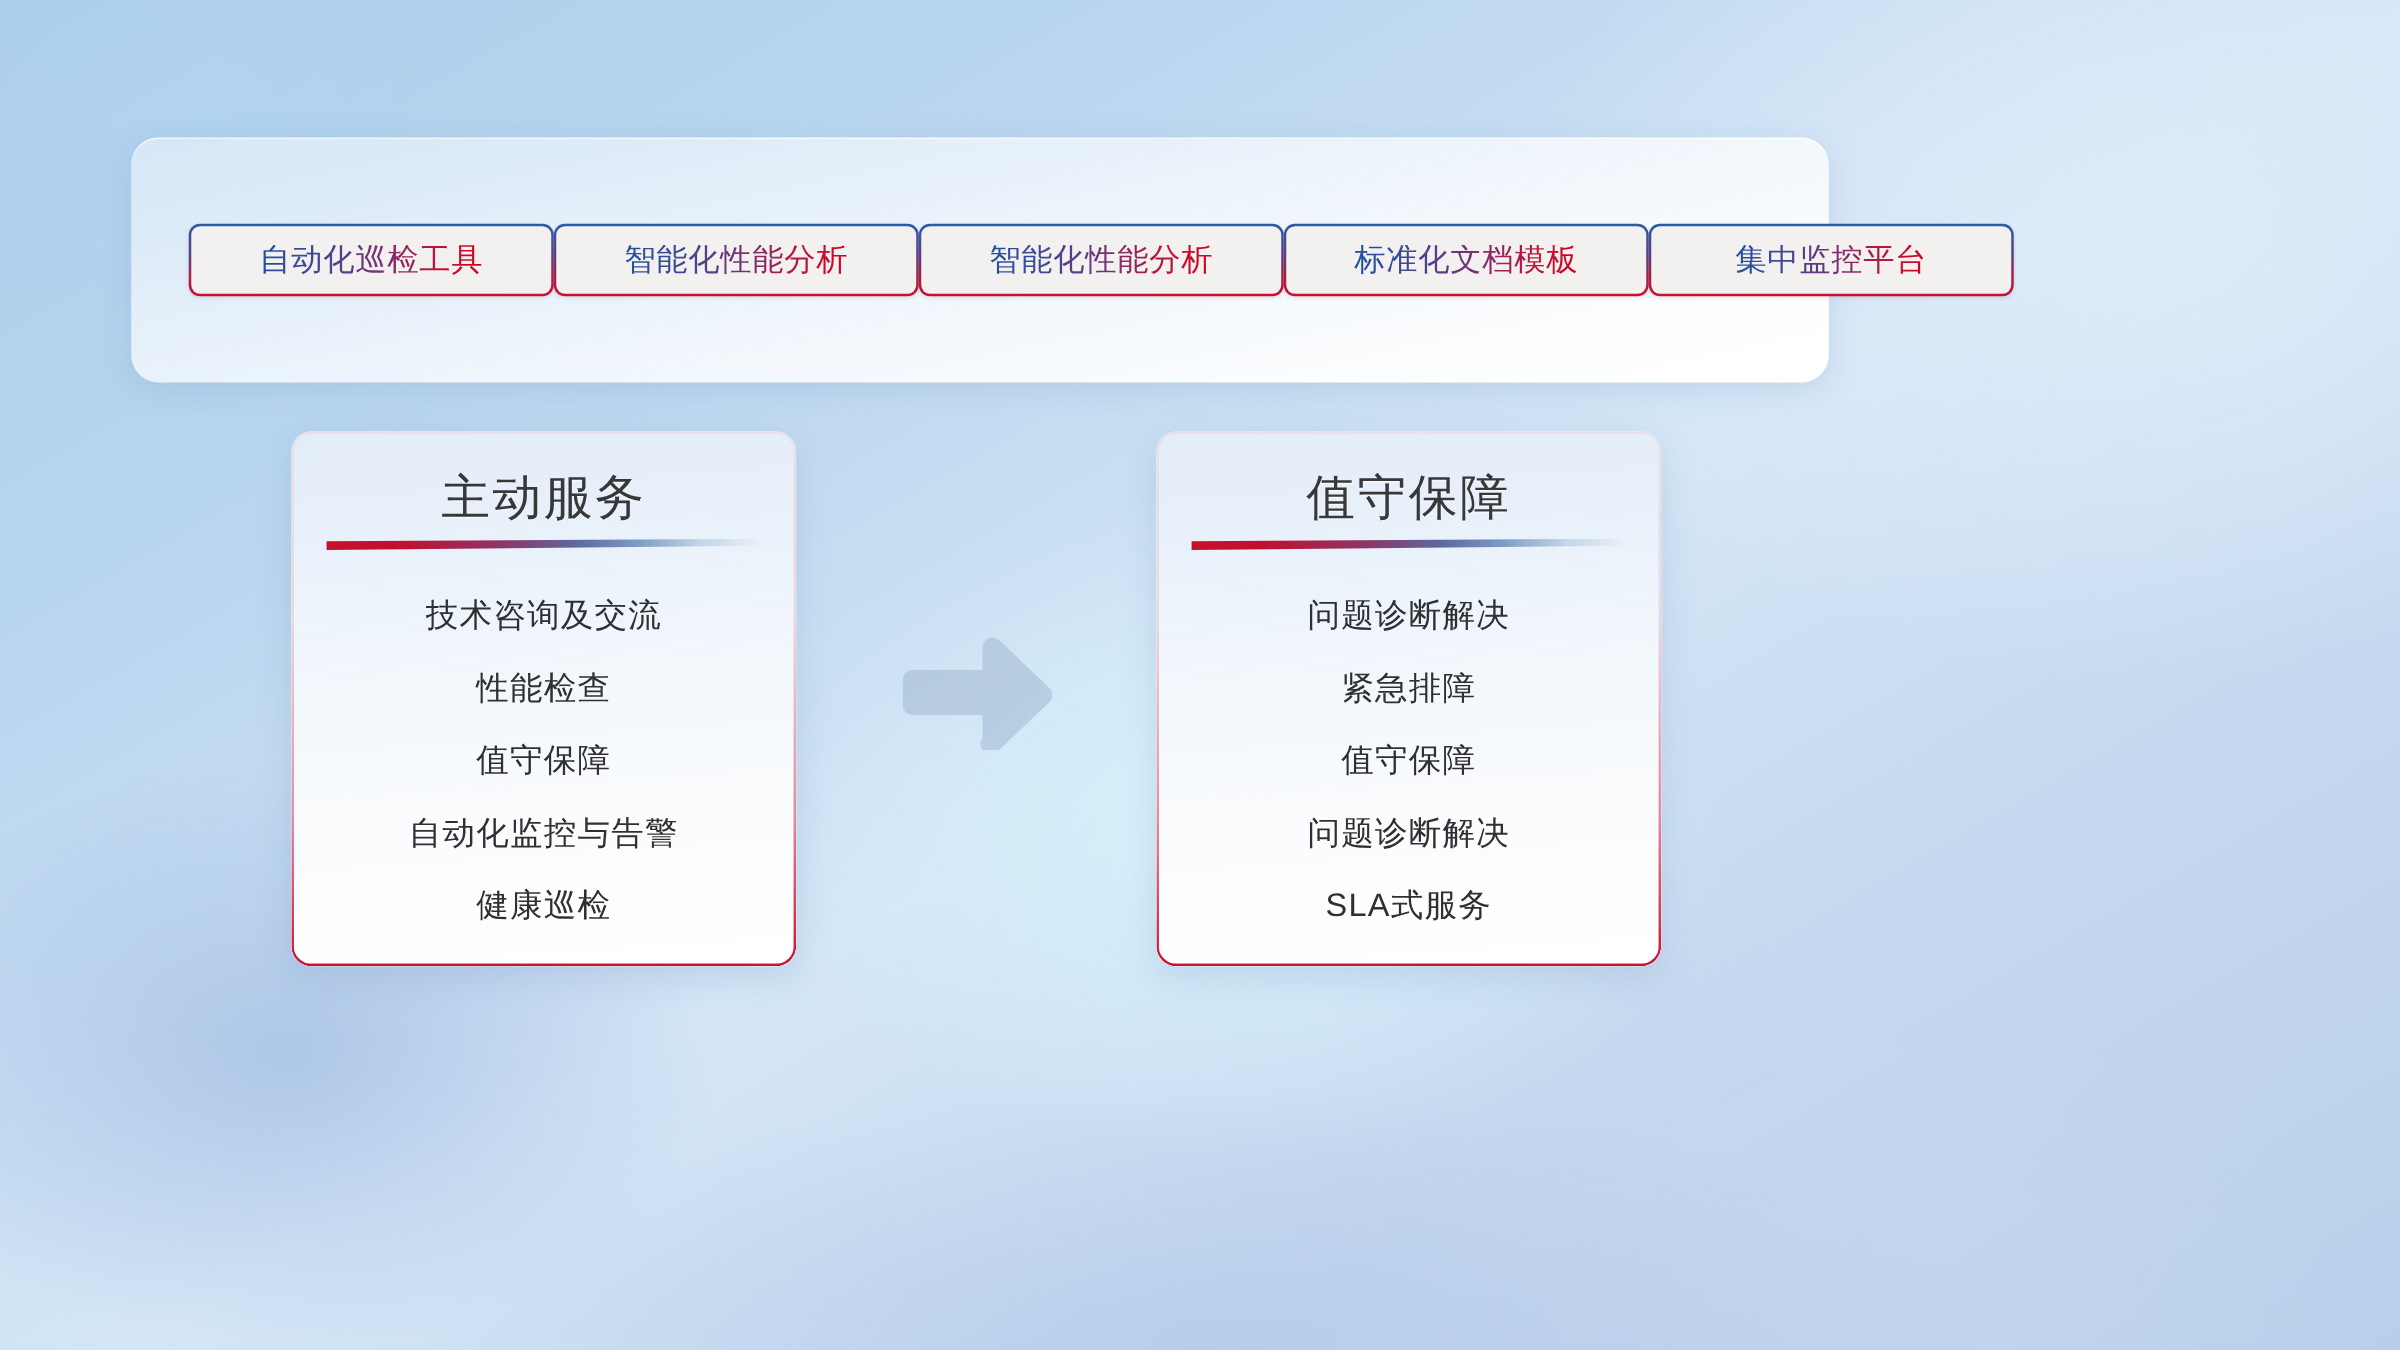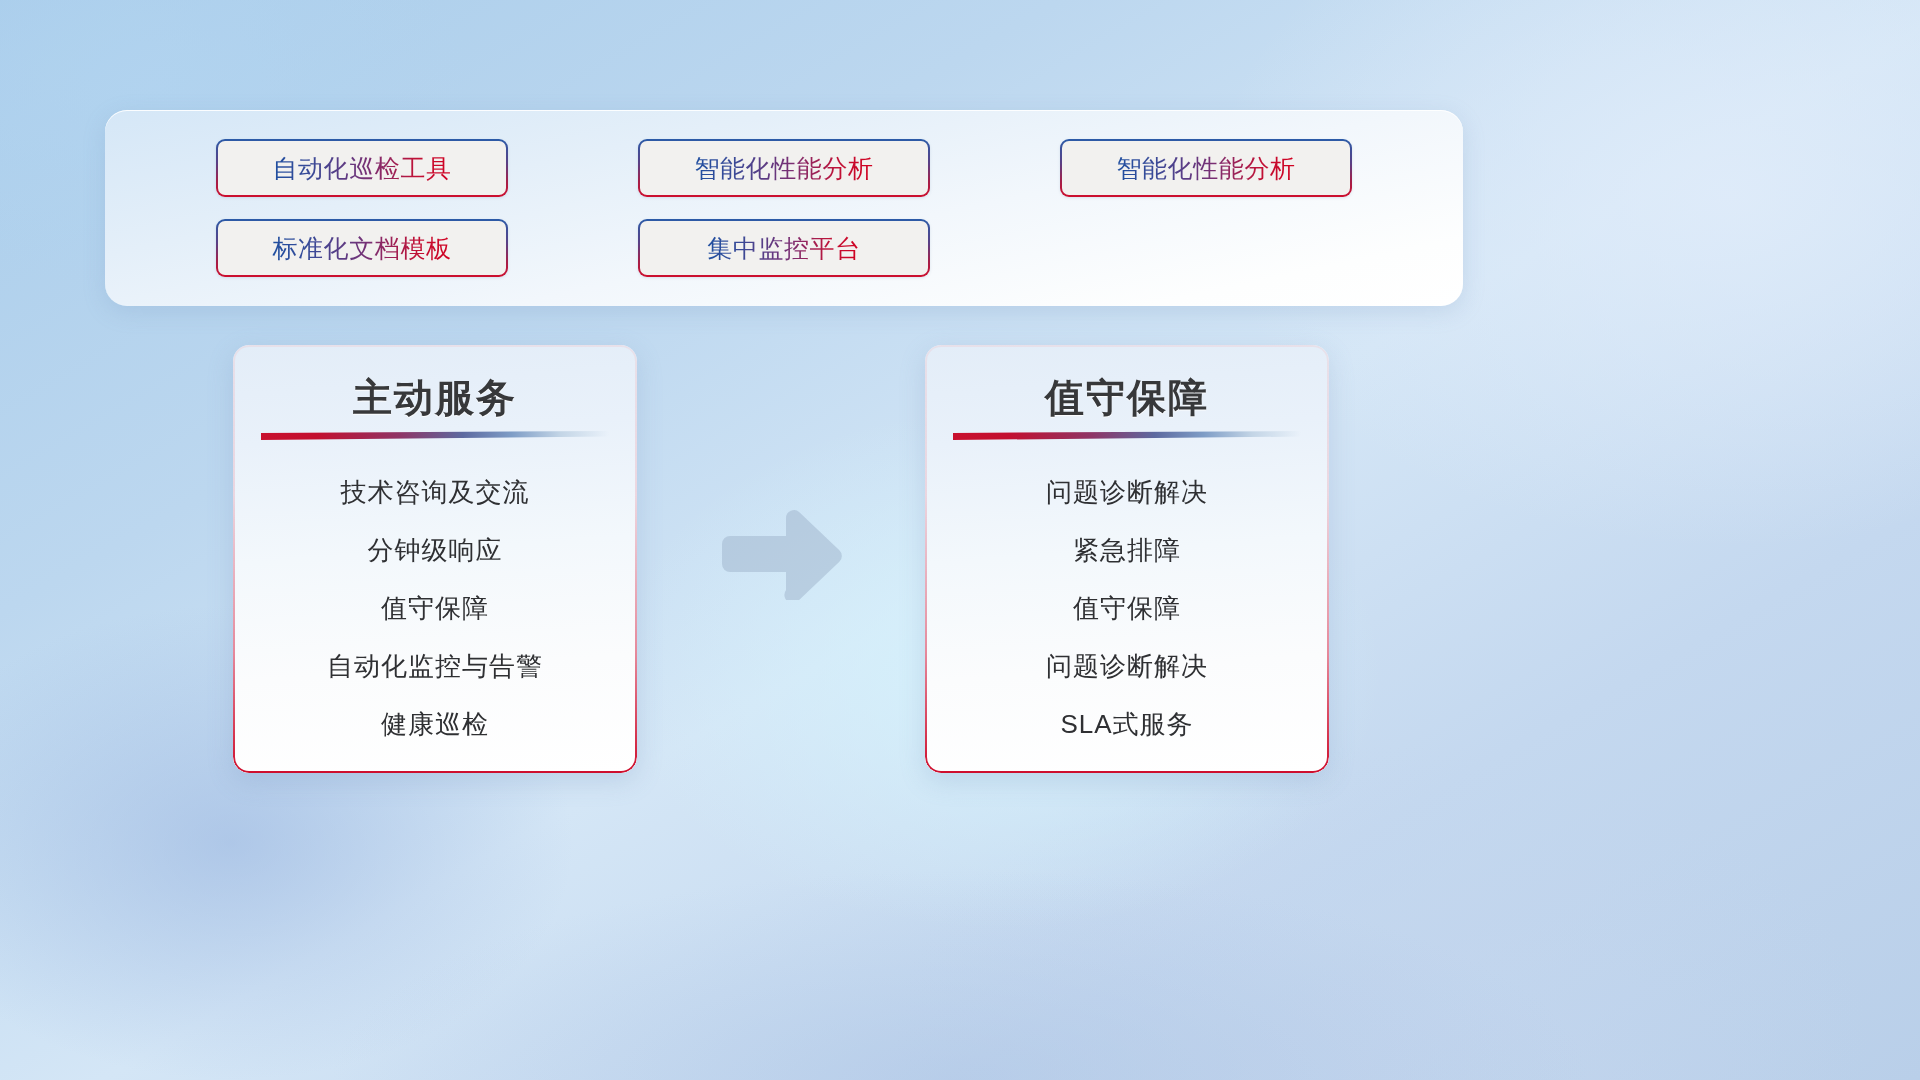"自动化巡检工具" #pill-grid { grid-template-columns: repeat(3,1fr) -> repeat(5,1fr) }
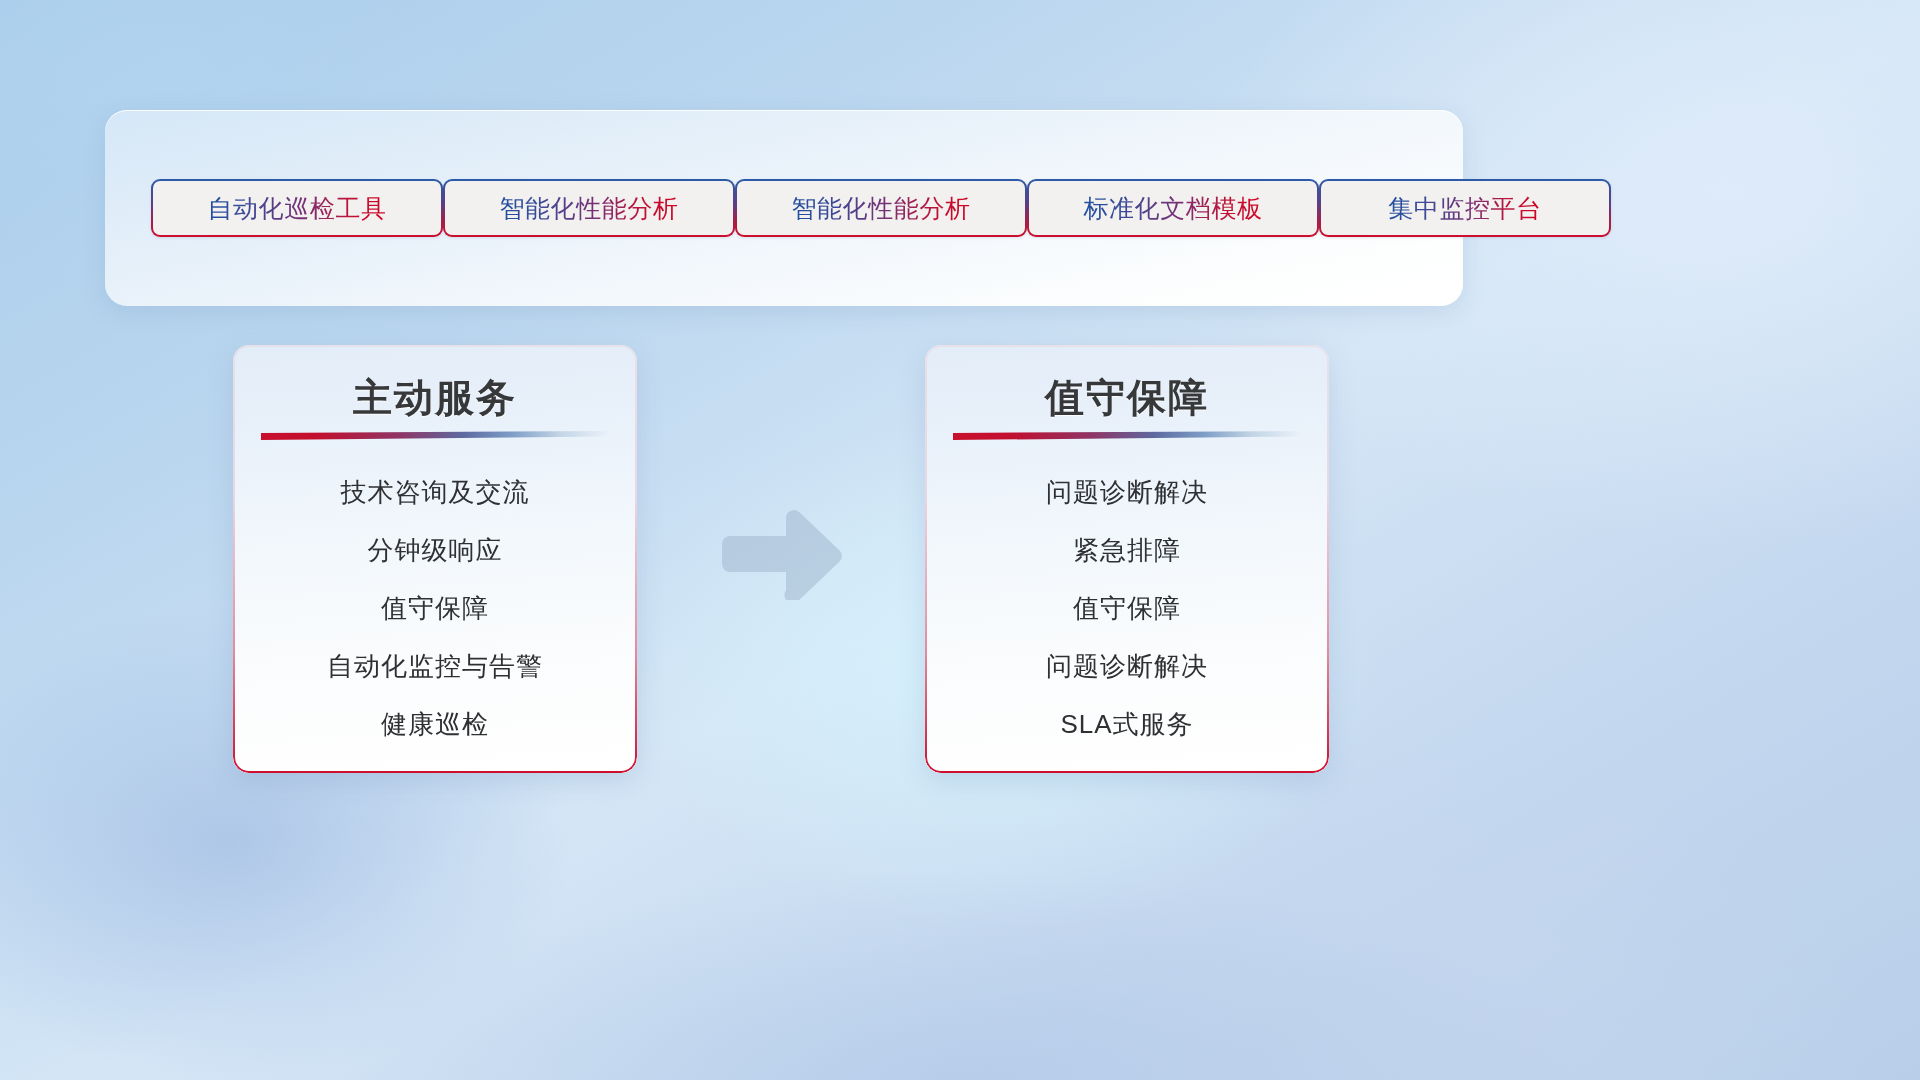"主动服务" .card-title { font-weight: 700 -> 400 }
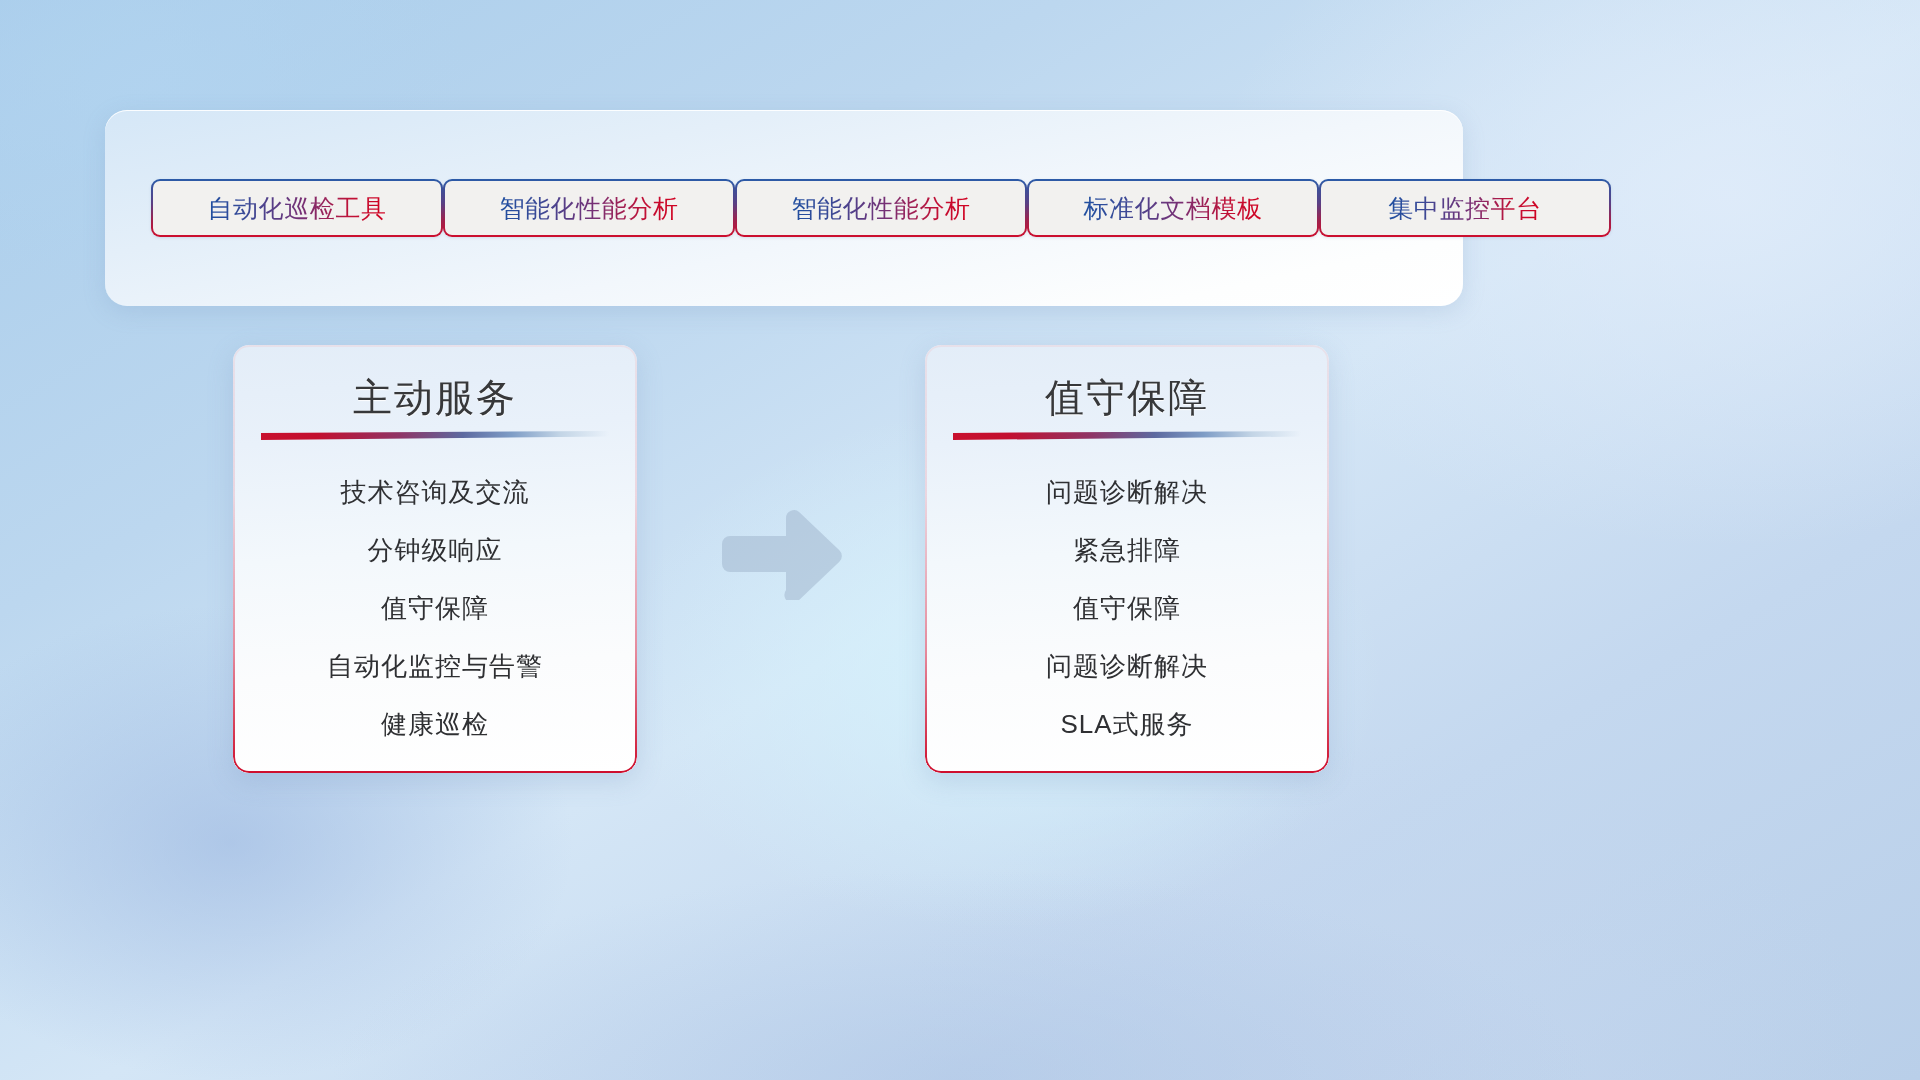"分钟级响应" div.card-list-item { text: 分钟级响应 -> 性能检查 }
